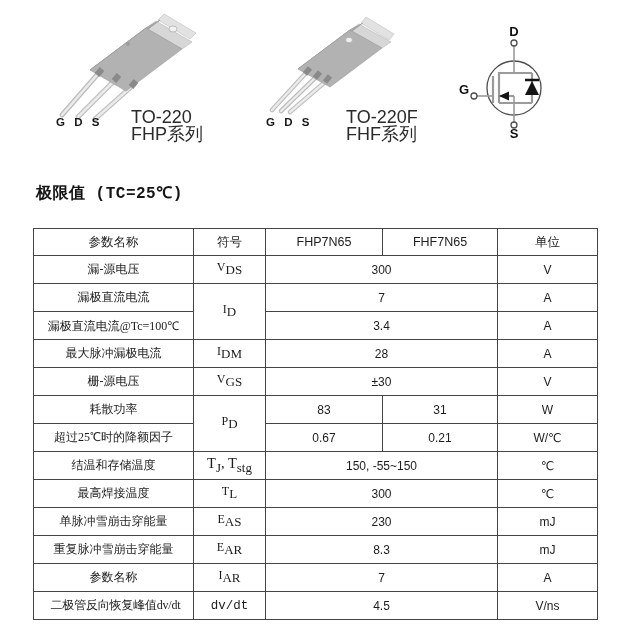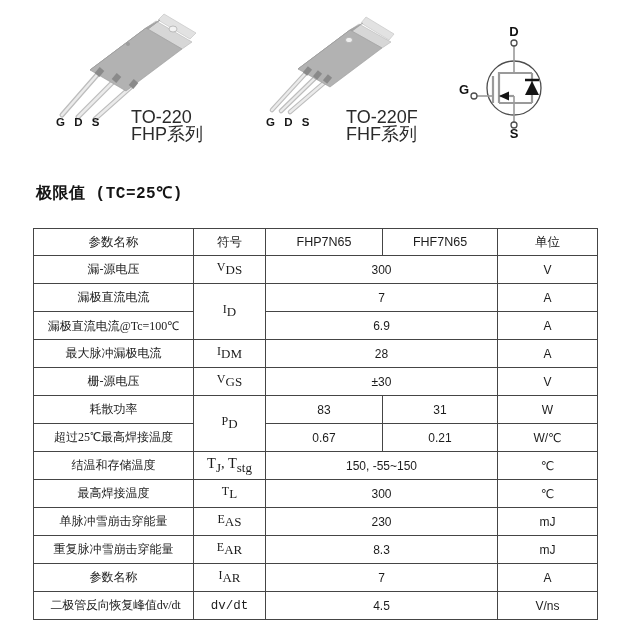"6.9" td { text: 6.9 -> 3.4 }
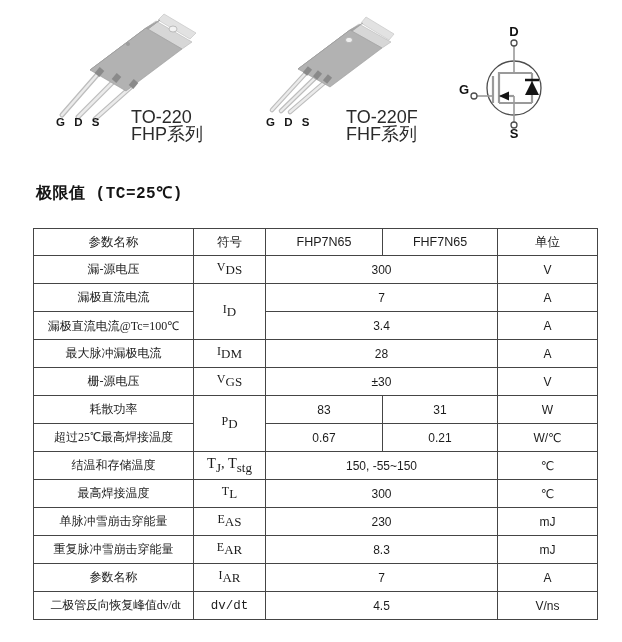"超过25℃最高焊接温度" td.name { text: 最高焊接温度 -> 时的降额因子 }
